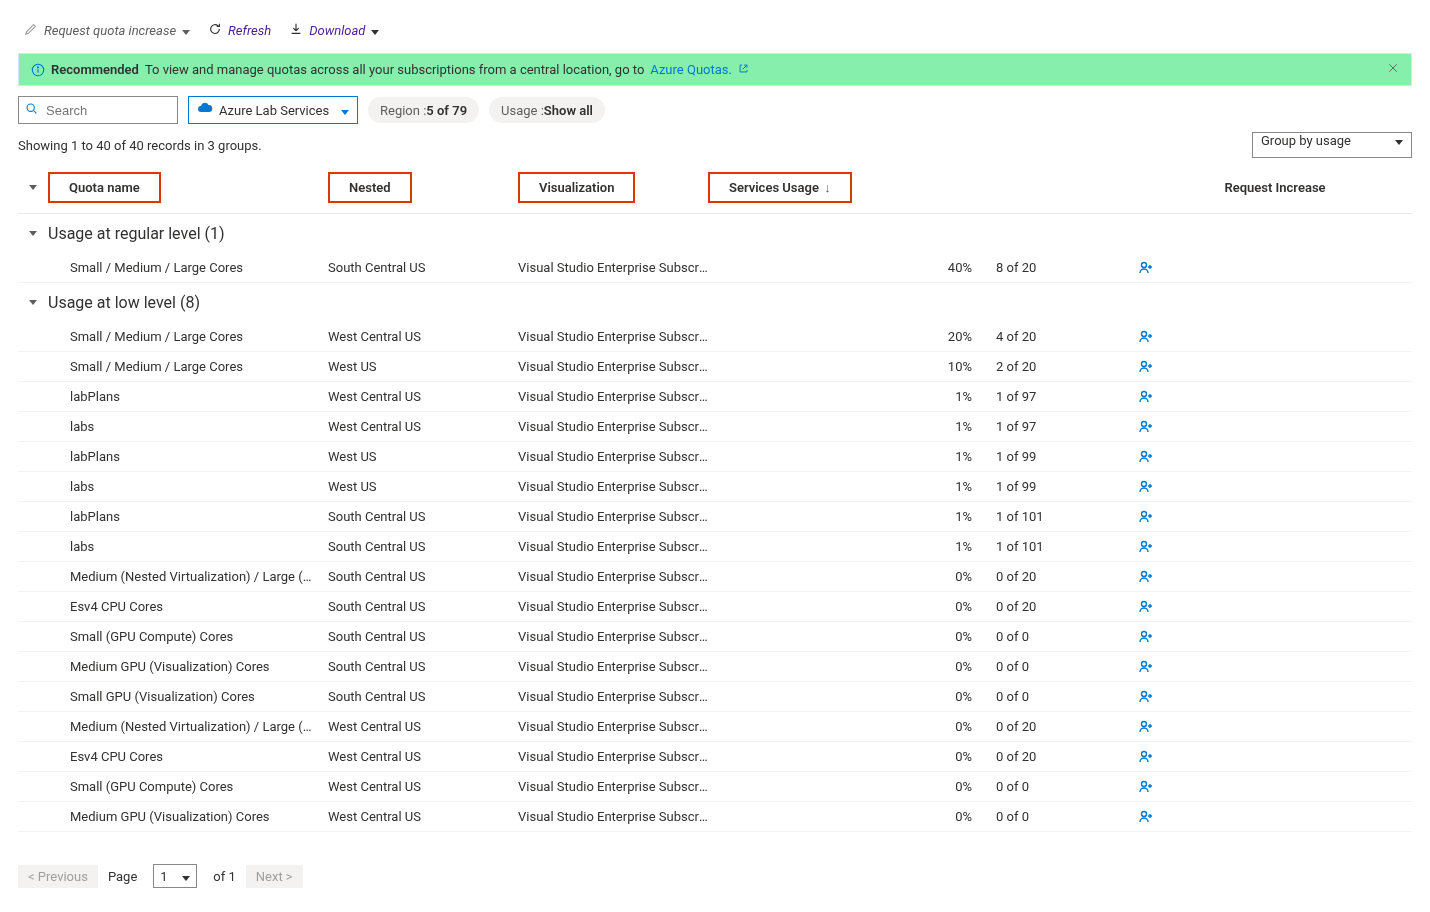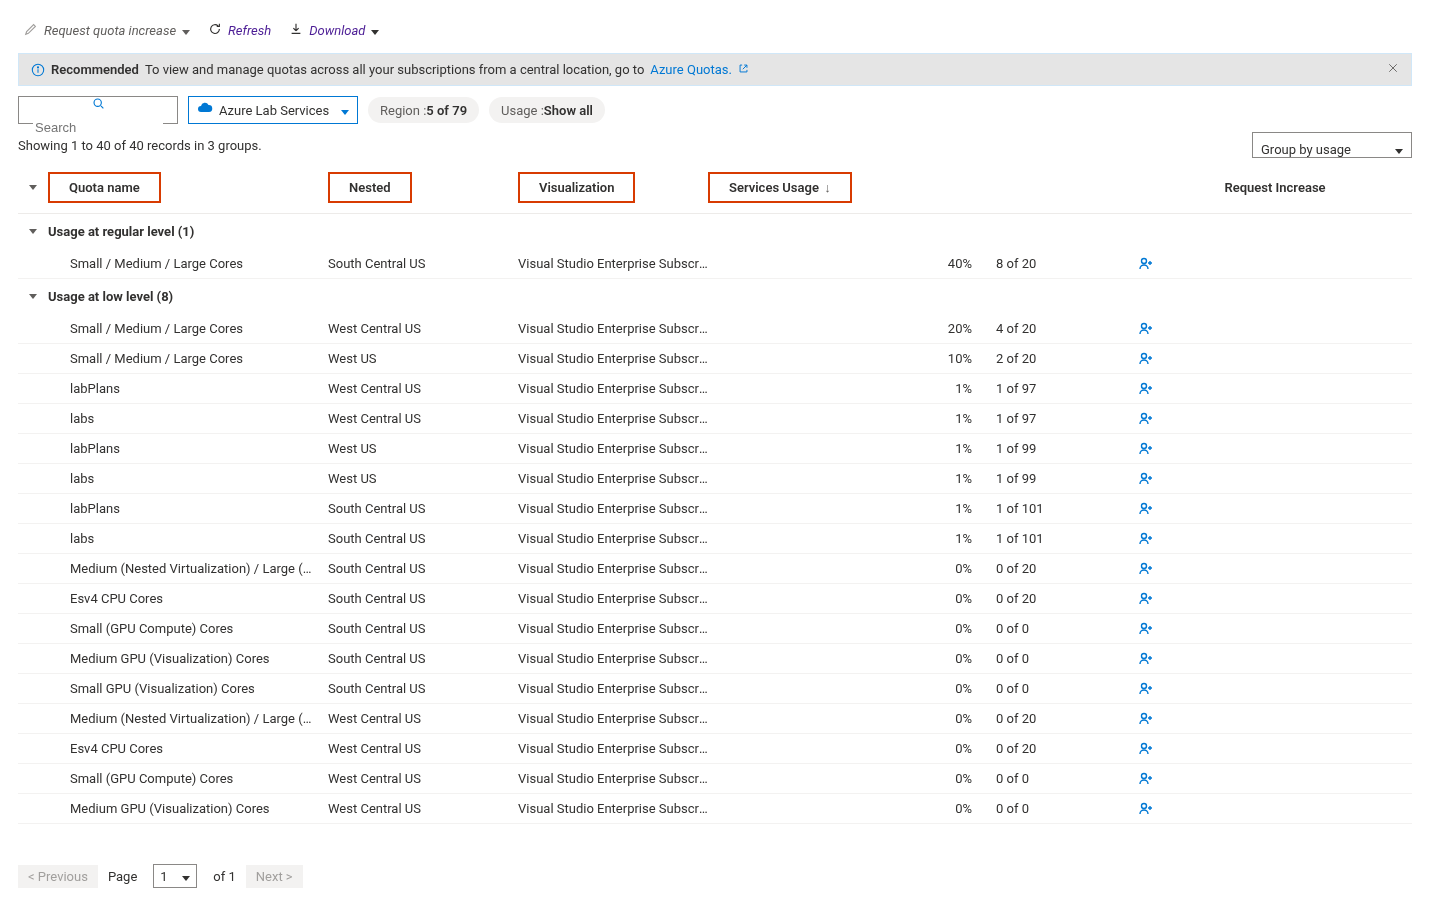"Recommended" .info-bar { background: #e5e5e5 -> #86efac }
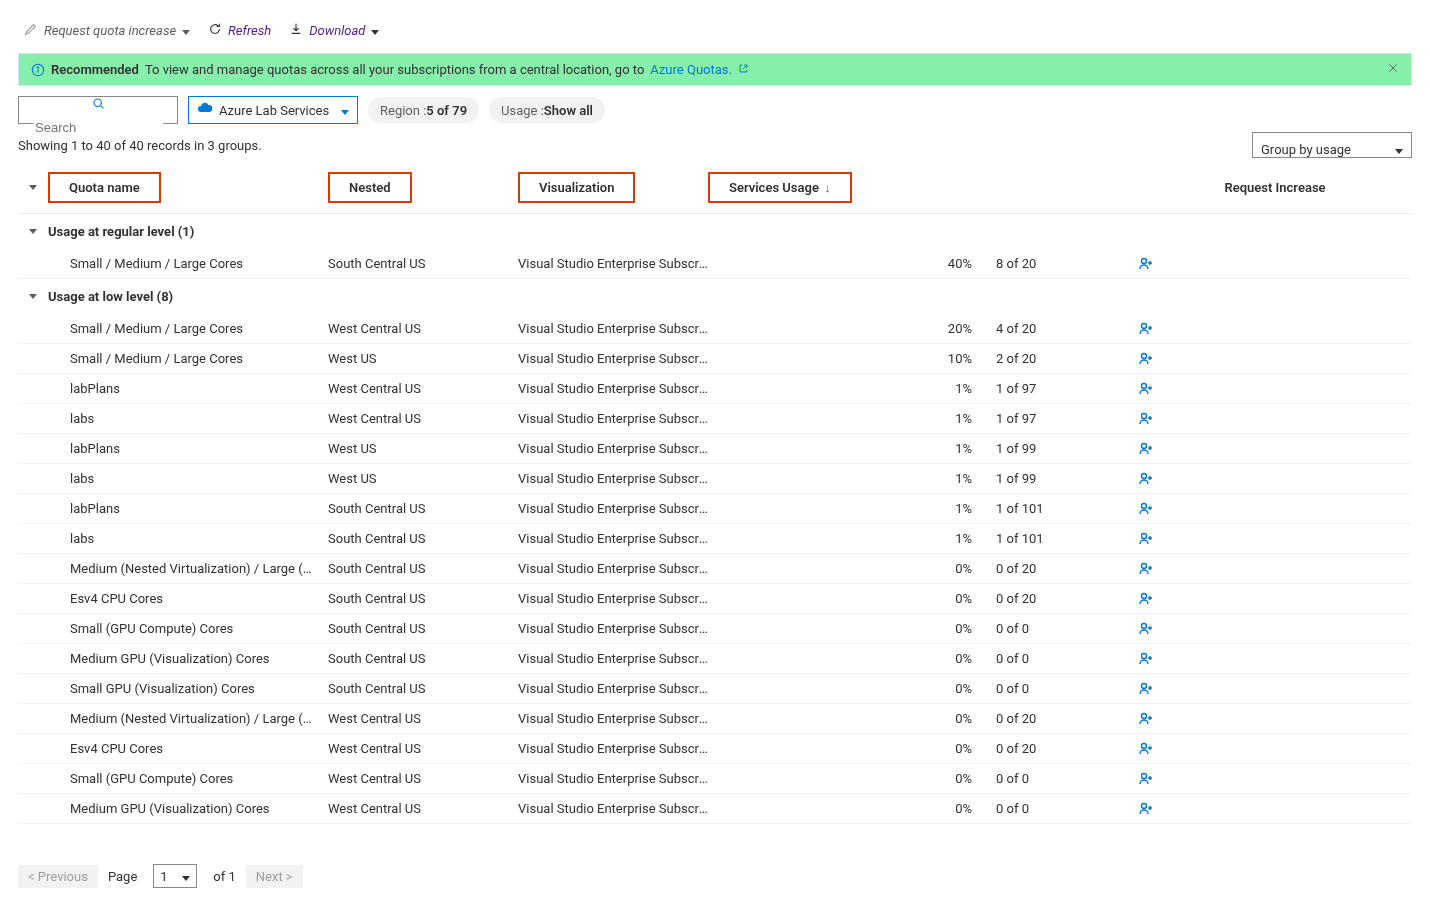"Search" .search-box { flex-direction: column -> none; padding: 0 14px -> 0 6px }
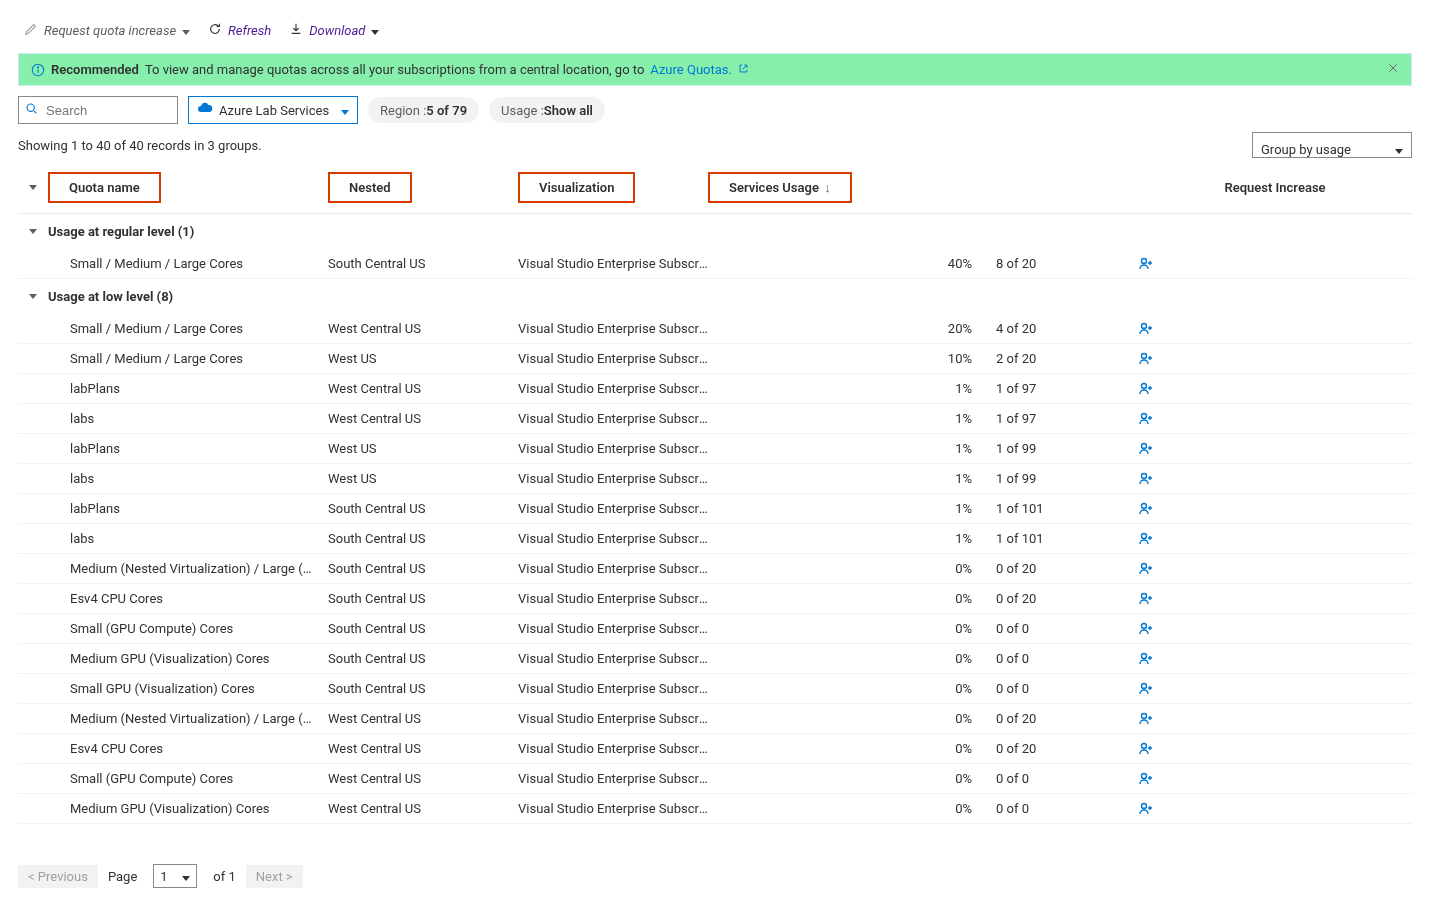"Group by usage" .summary-row .right-select { align-items: flex-end -> flex-start }
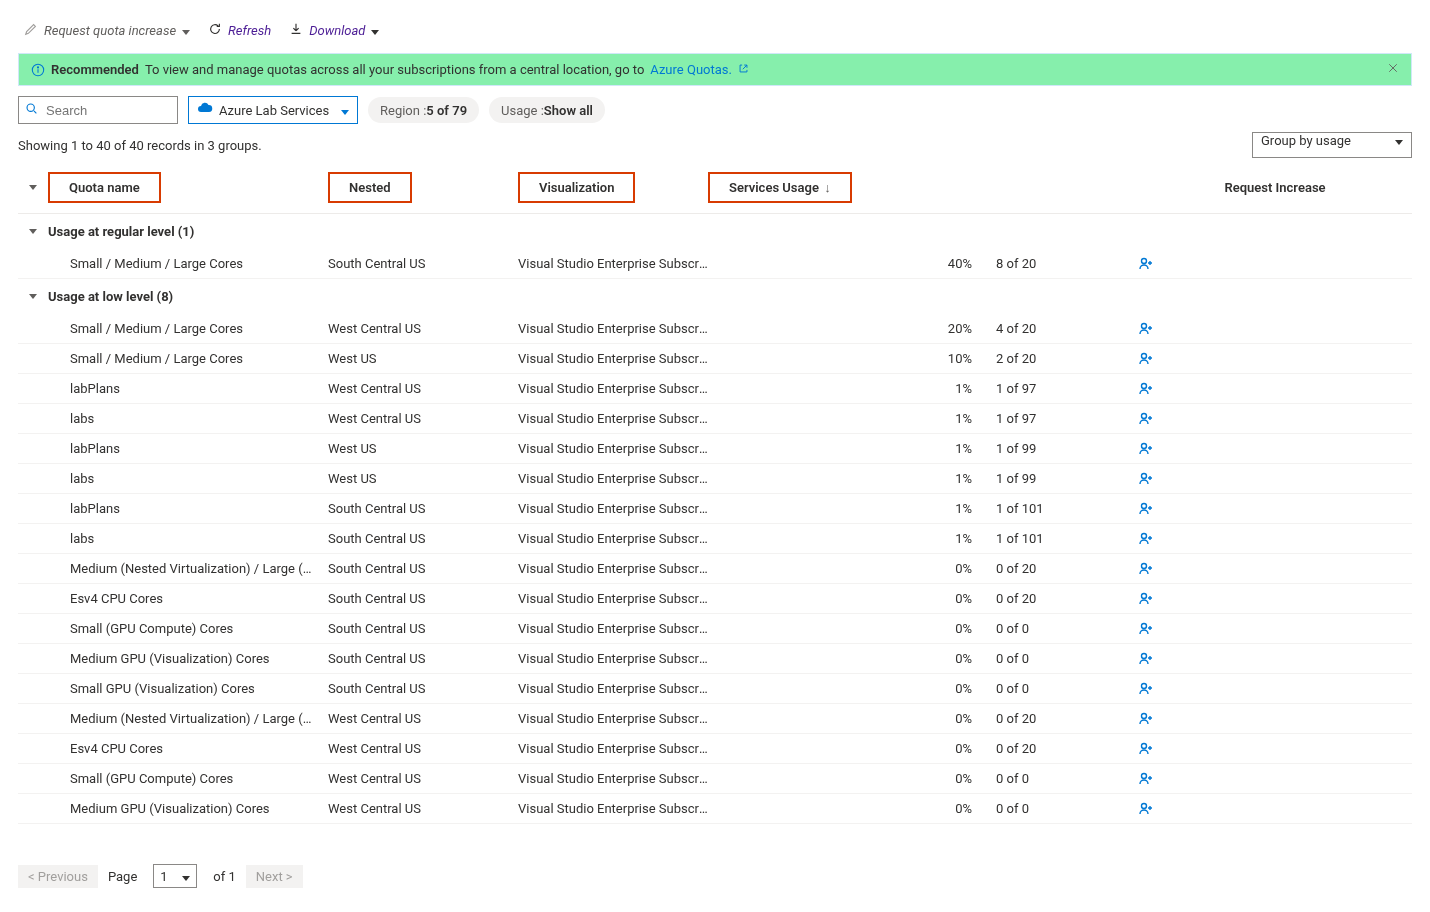"Usage at regular level (1)" .group-header { font-size: 13px -> 16px; font-weight: 700 -> 400 }
